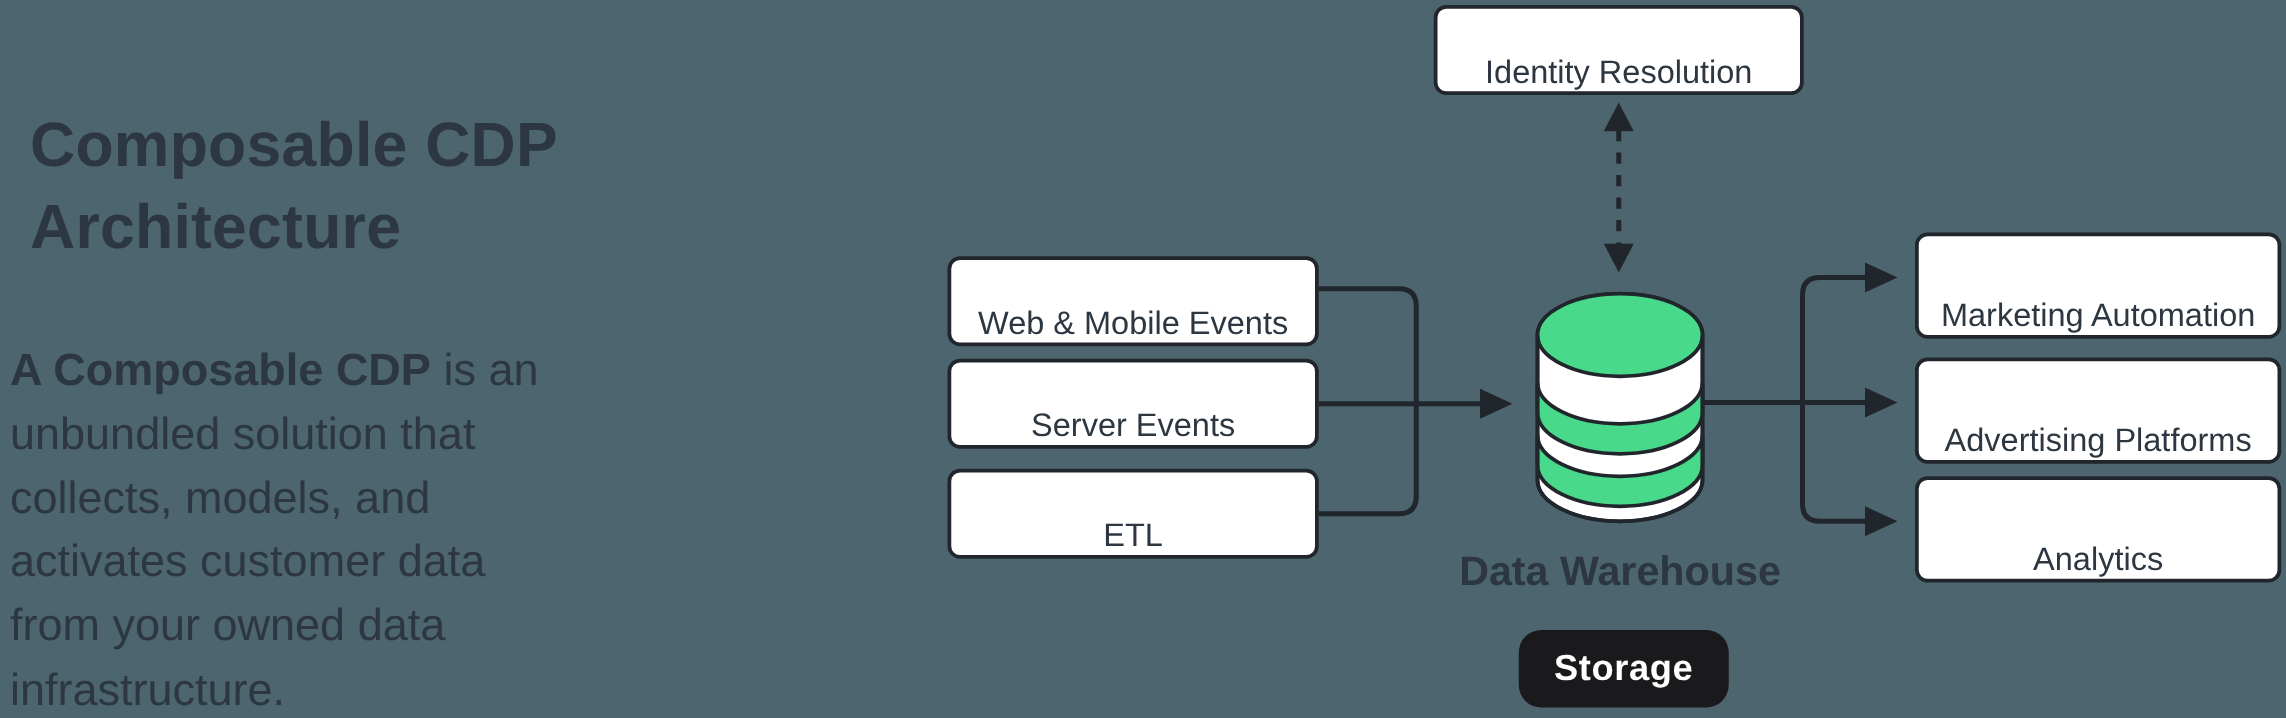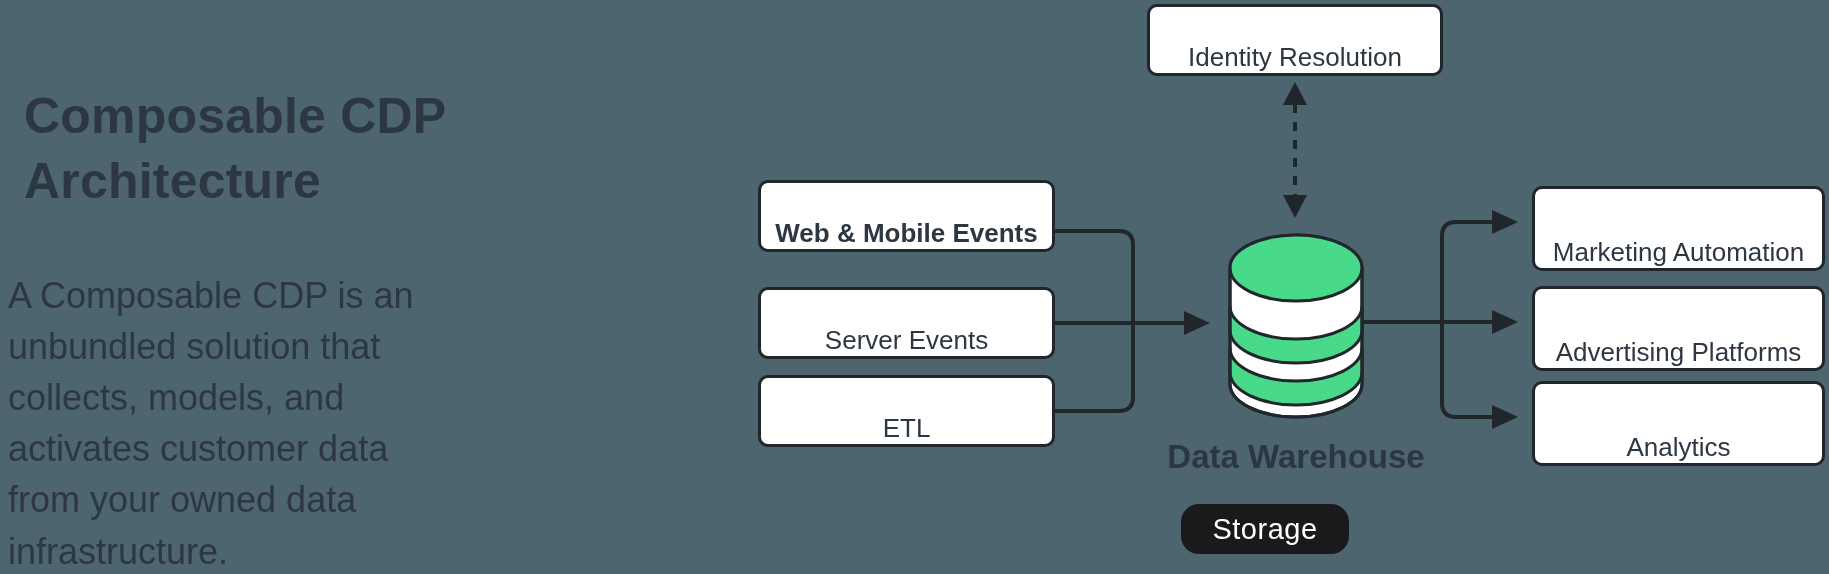"Web & Mobile Events" .node-src-0 { font-weight: bold -> none; top: 180px -> 205px }
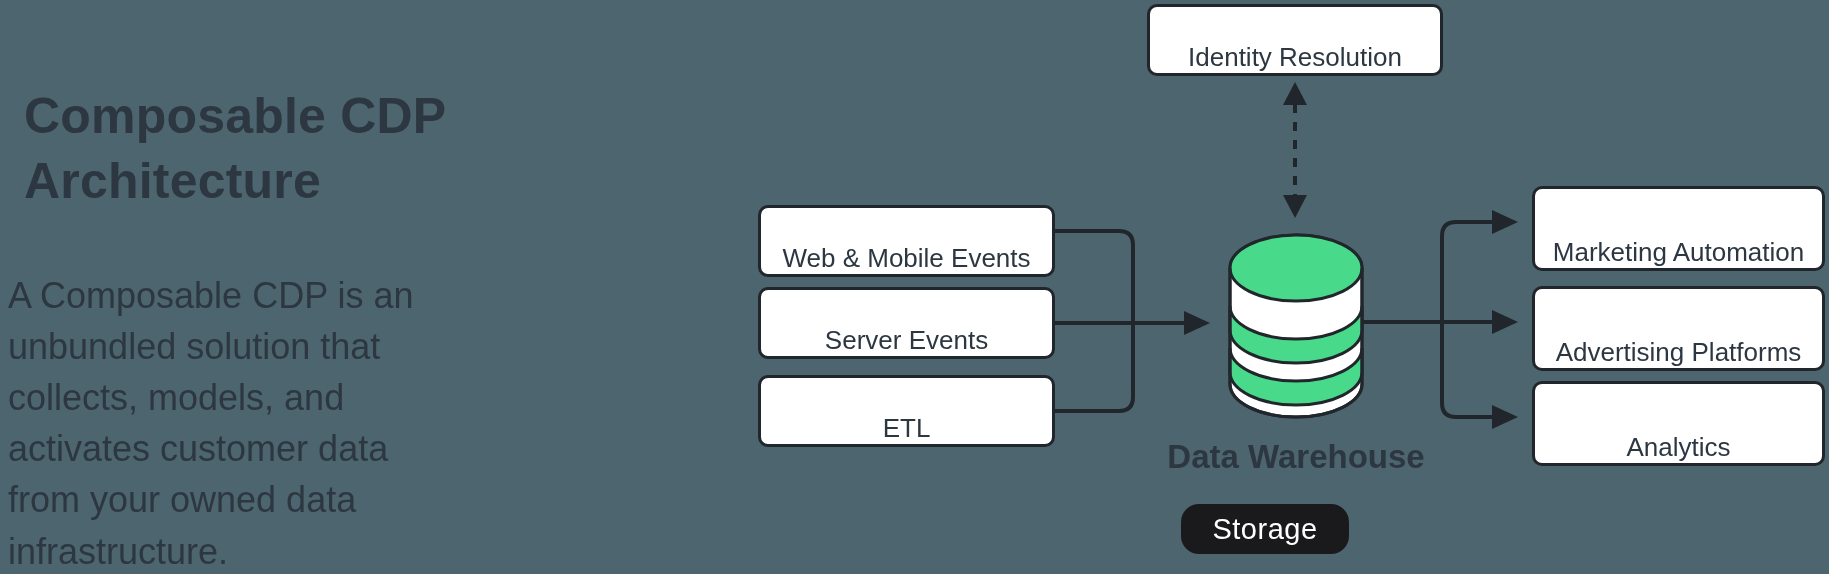"A Composable CDP" .intro-paragraph b { font-weight: 400 -> 700 }
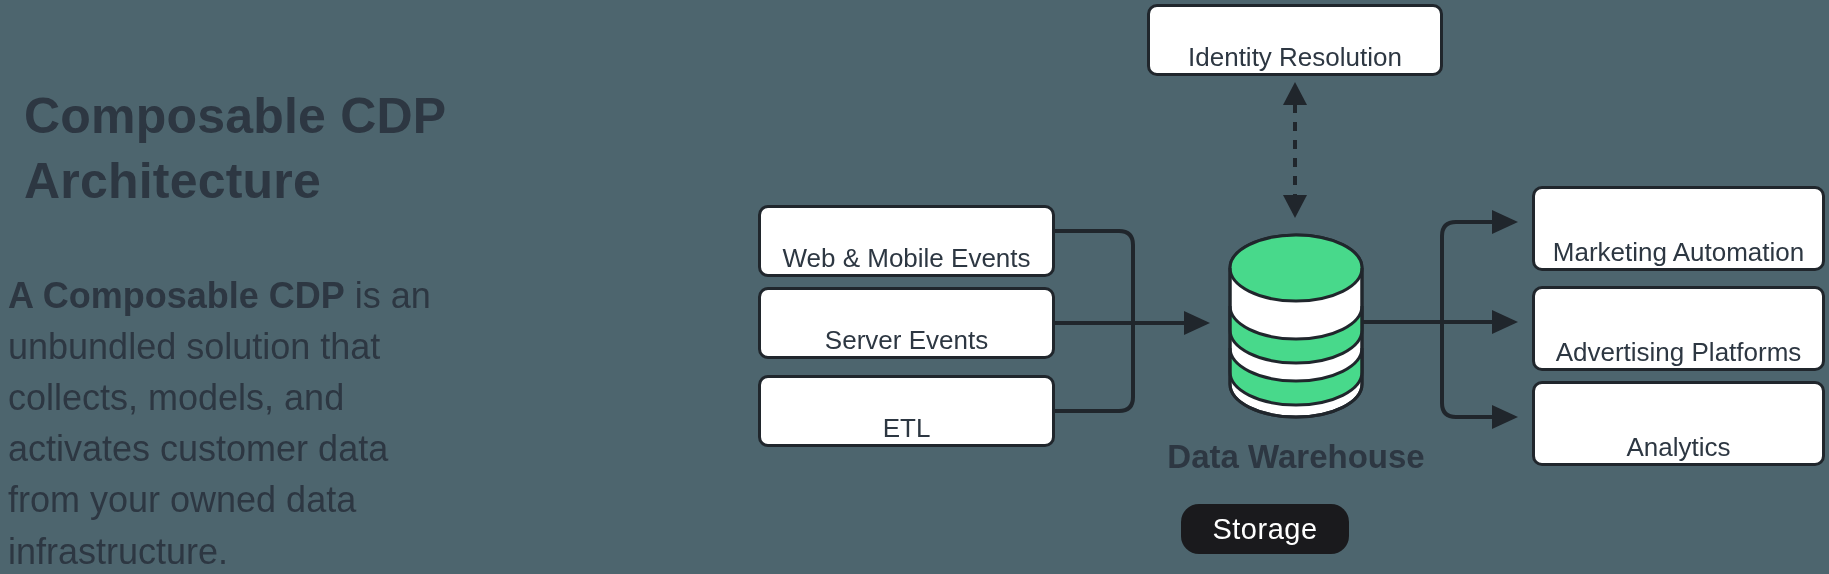"Storage" .storage-badge { font-weight: 400 -> 700; height: 50px -> 62px; left: 1181px -> 1215px }
